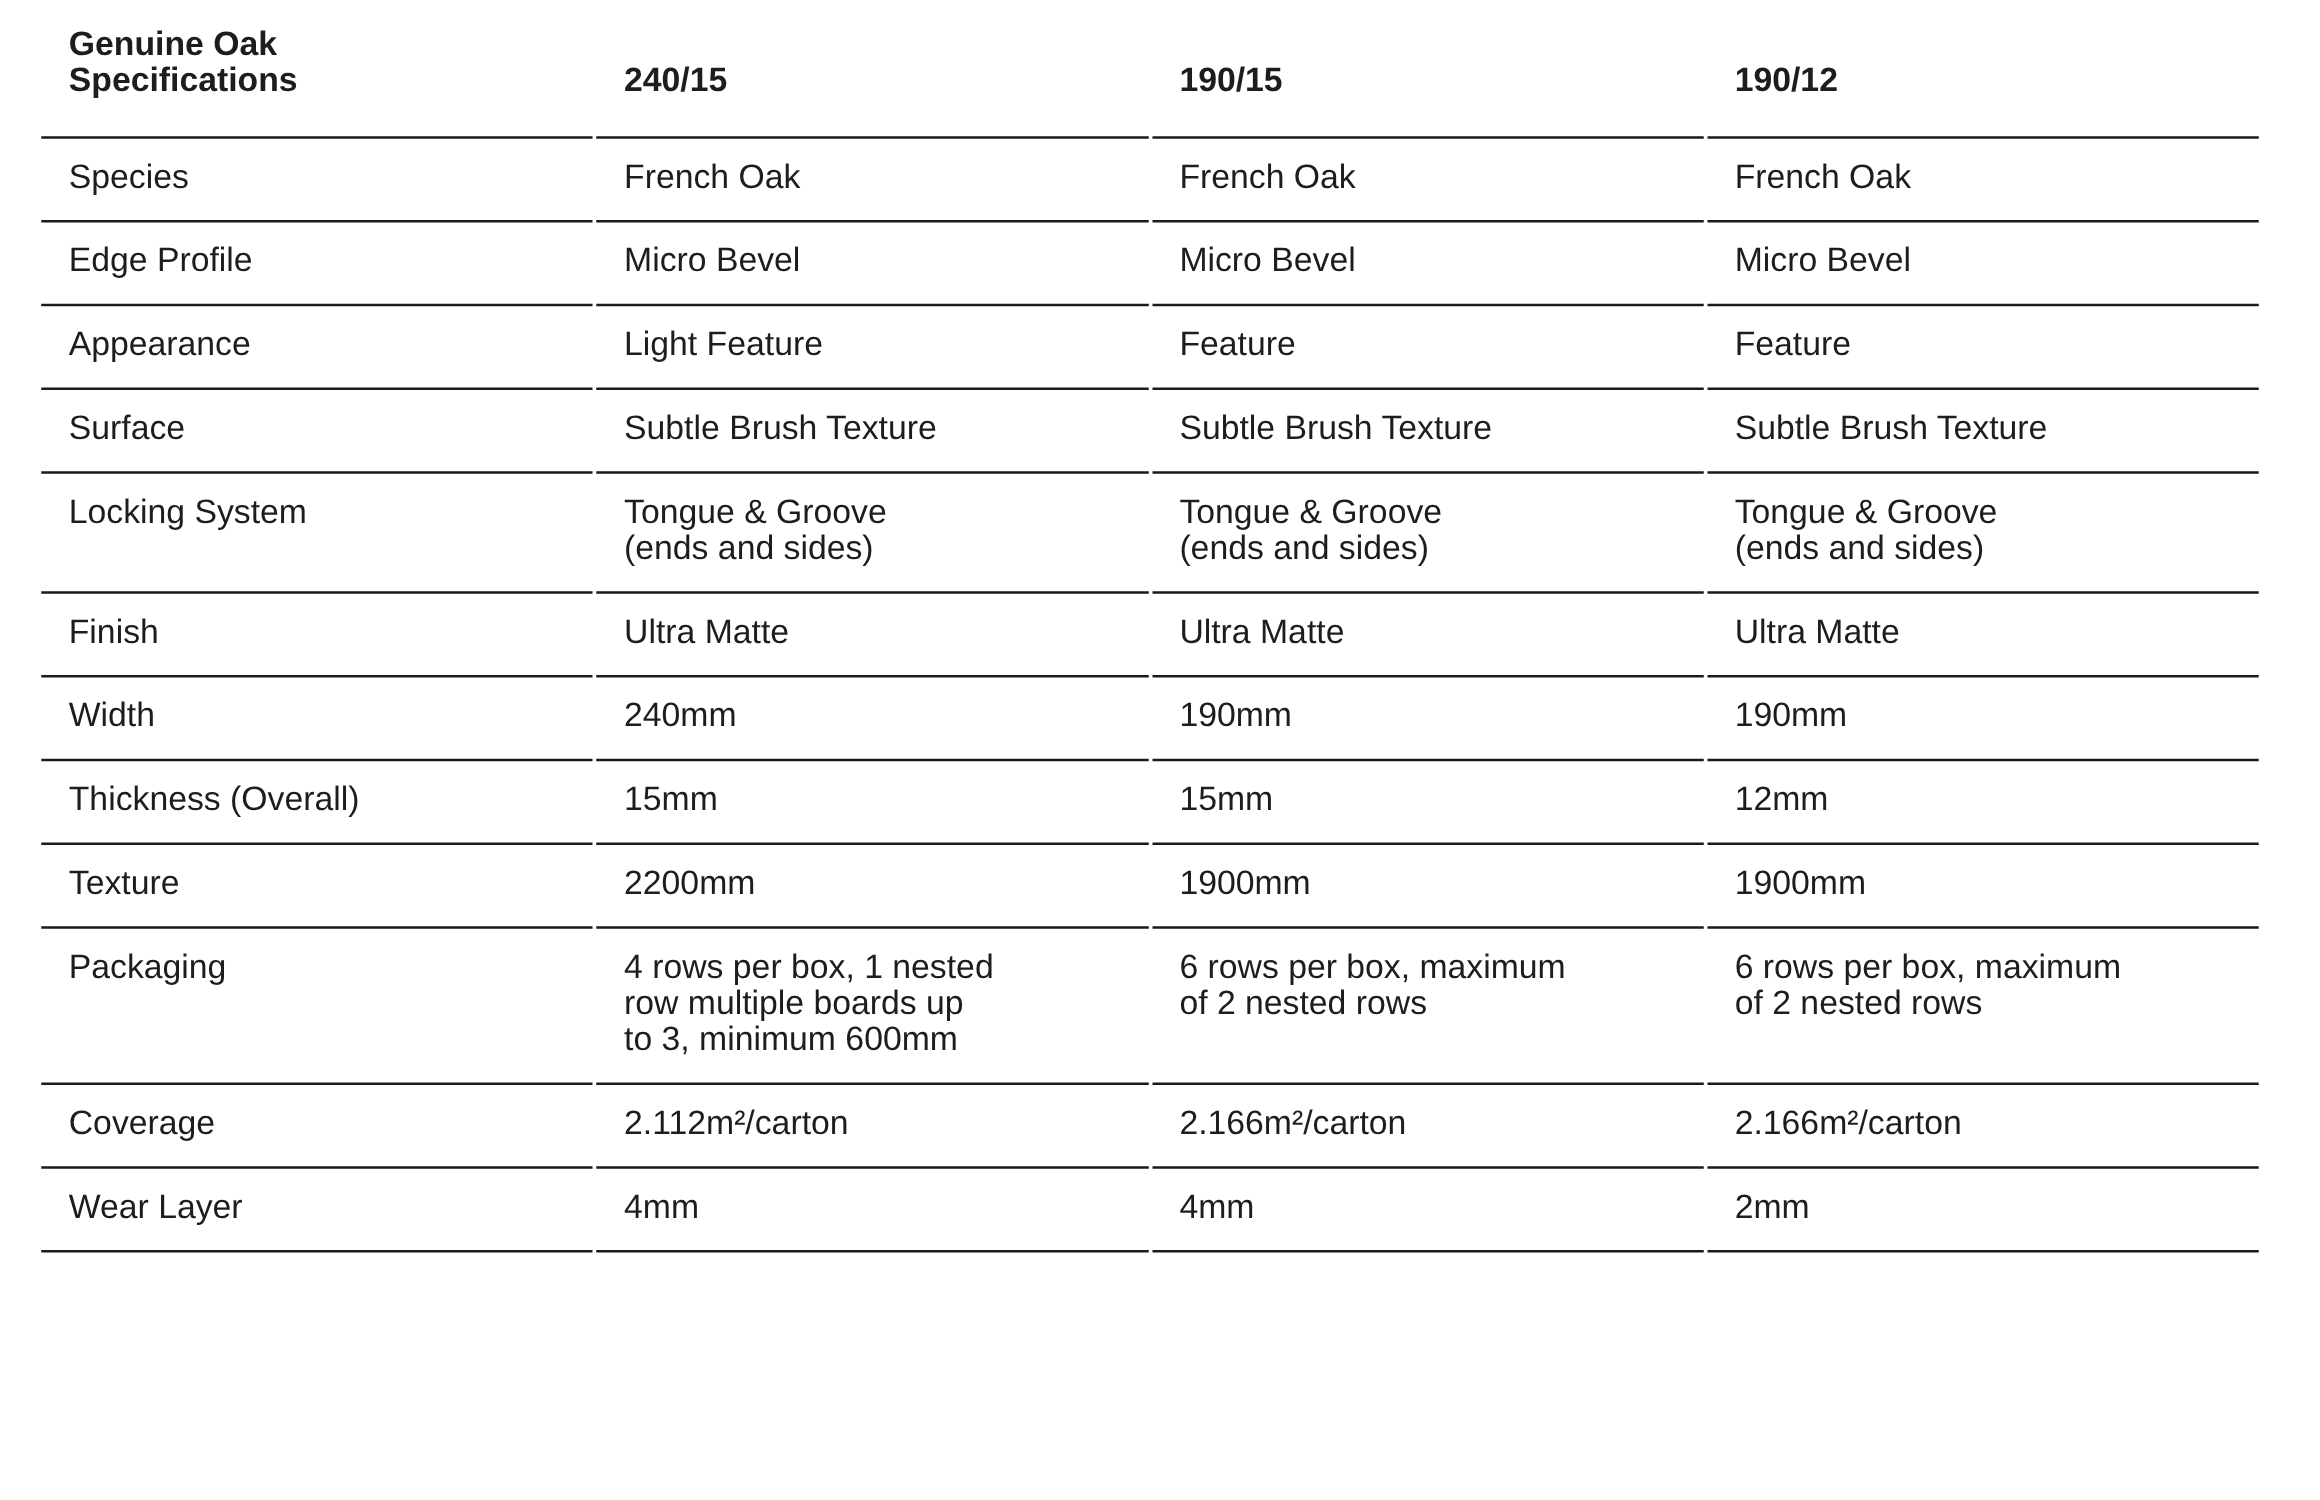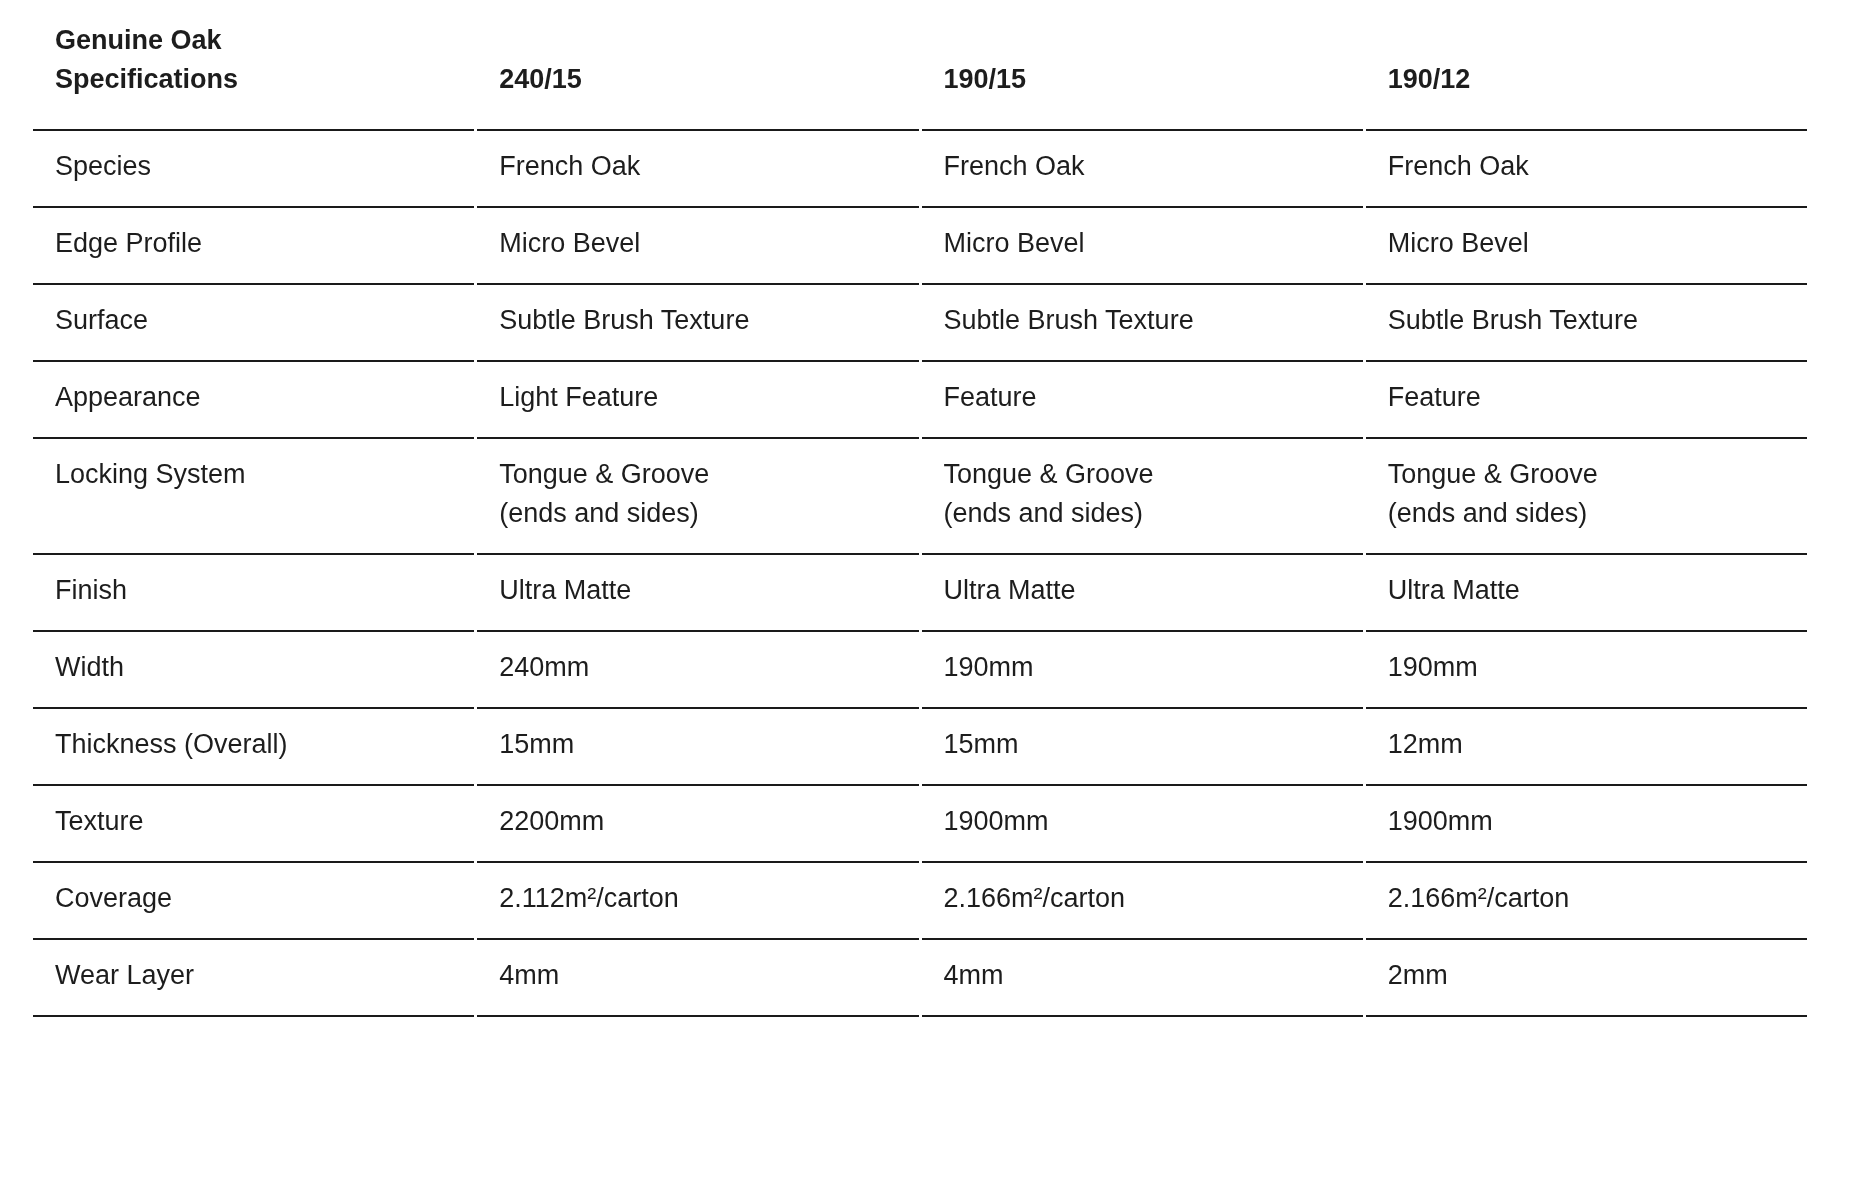"Genuine Oak" th, td { line-height: 39px -> 29px }
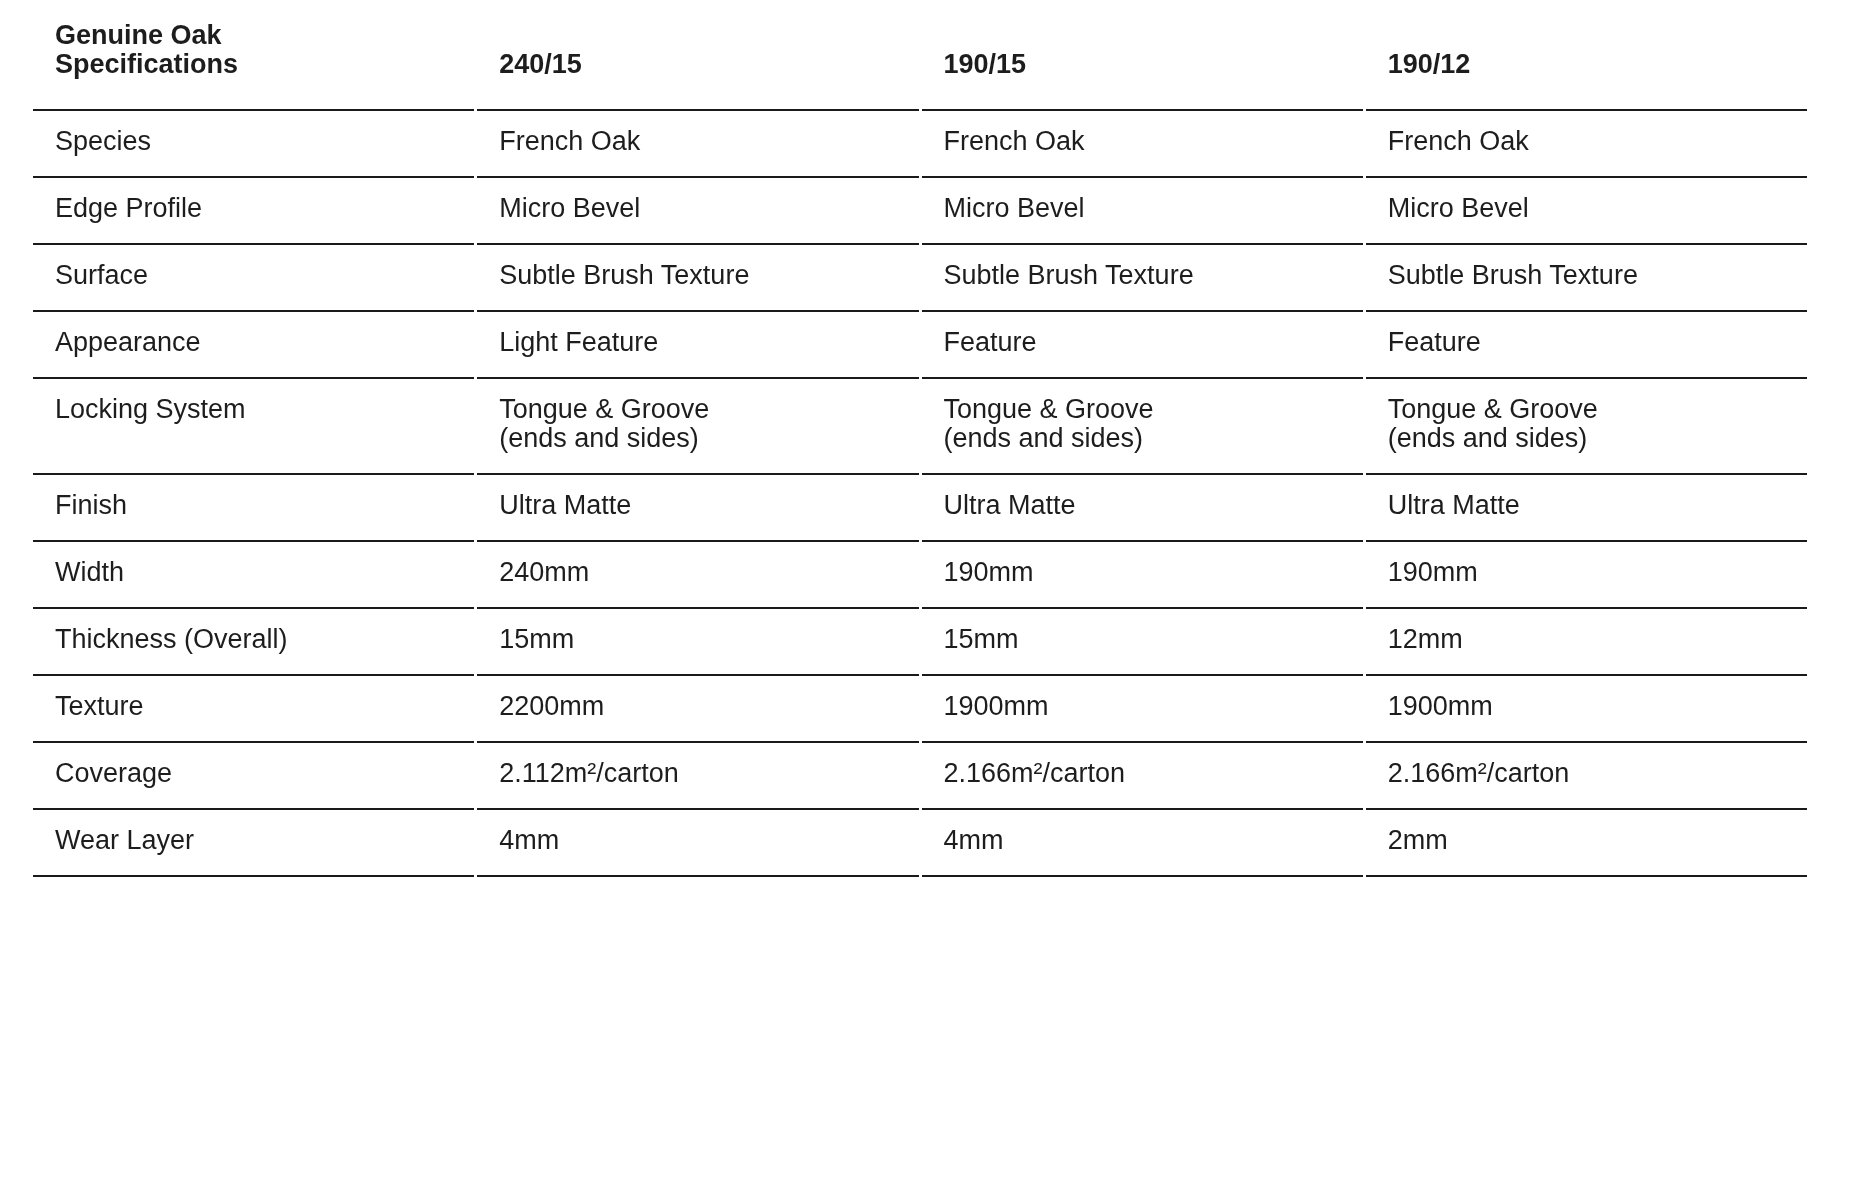"Surface" tr { order: before "Appearance" -> after "Appearance" }
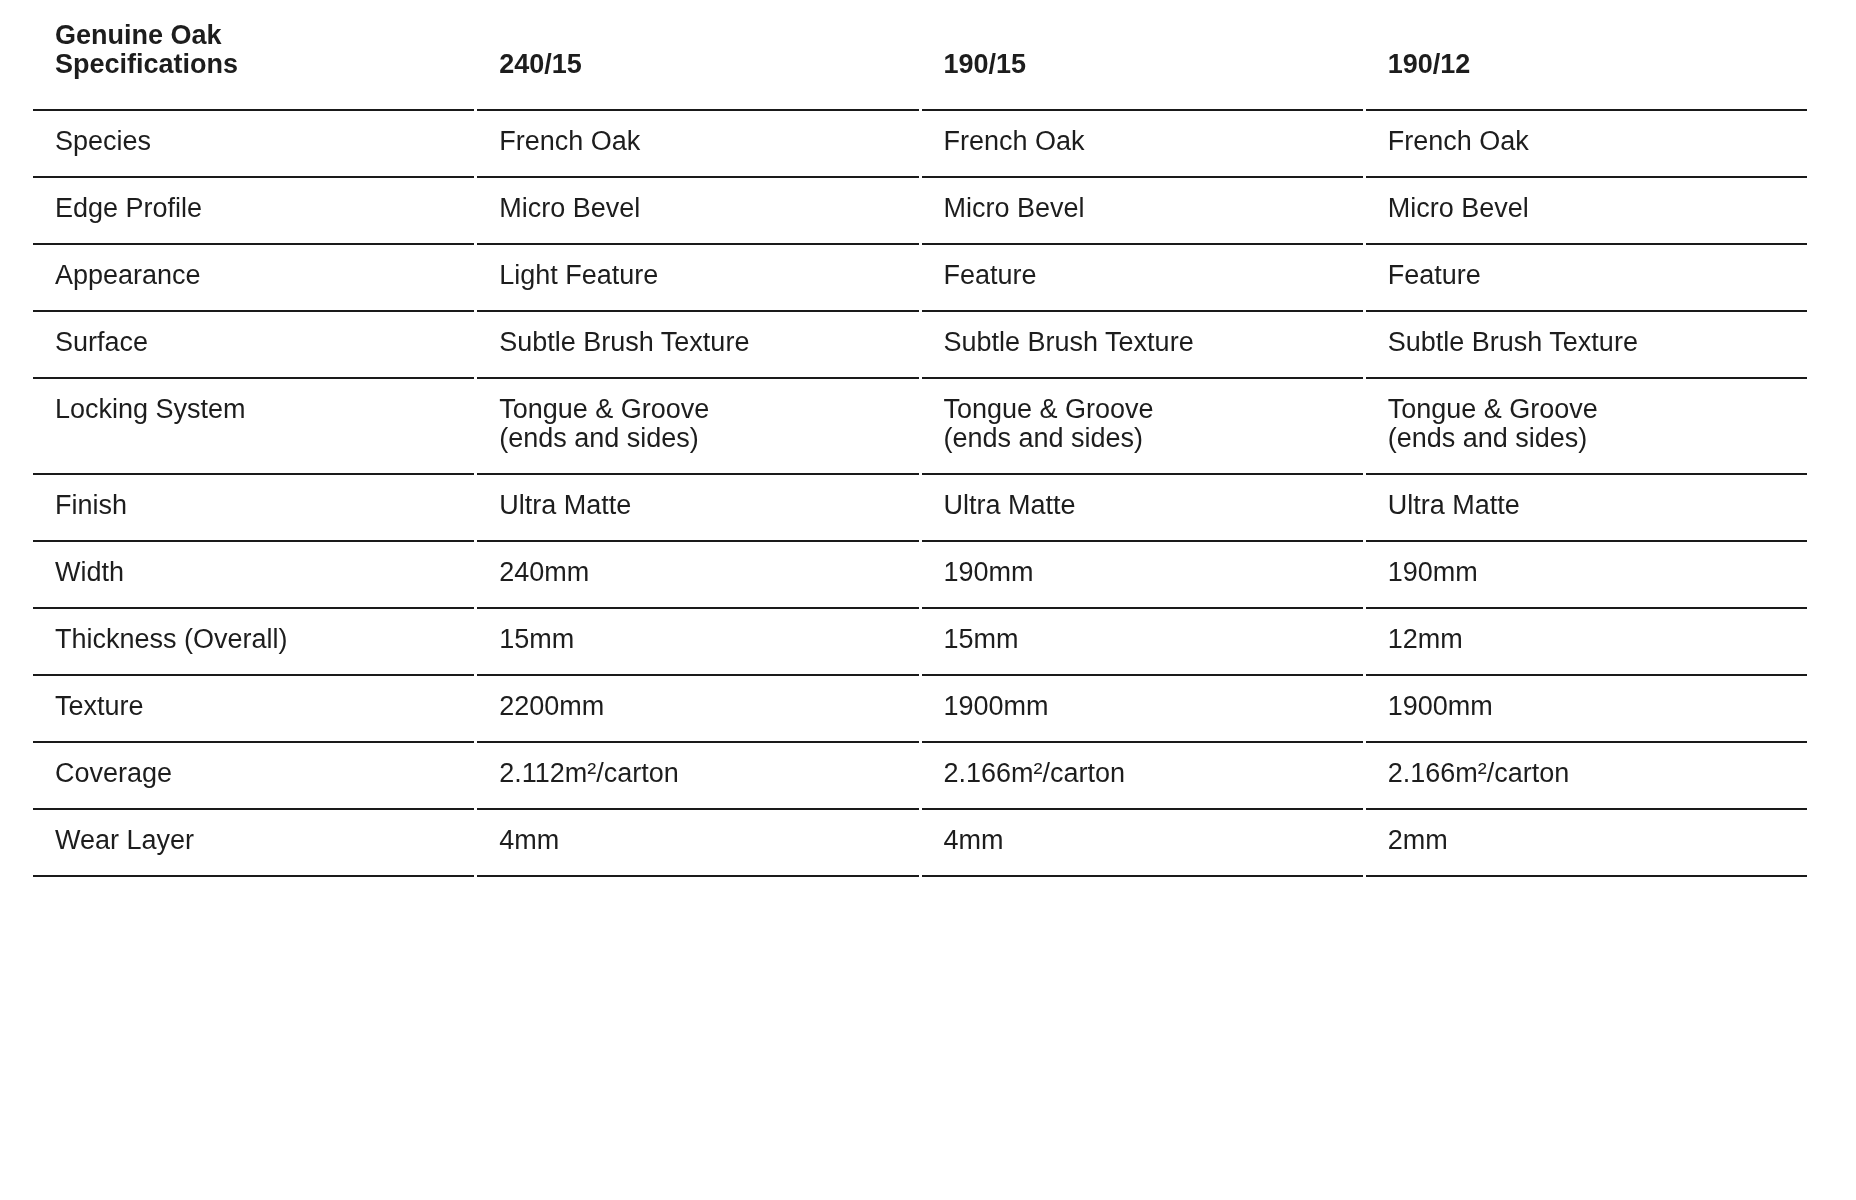"Packaging" tr { html: none -> <tr> <th>Packaging</th> <td>4 rows per box, 1 nested row multiple boards up to 3, minimum 600mm</td> <td>6 rows per box, maximum of 2 nested rows</td> <td>6 rows per box, maximum of 2 nested rows</td> </tr> }
